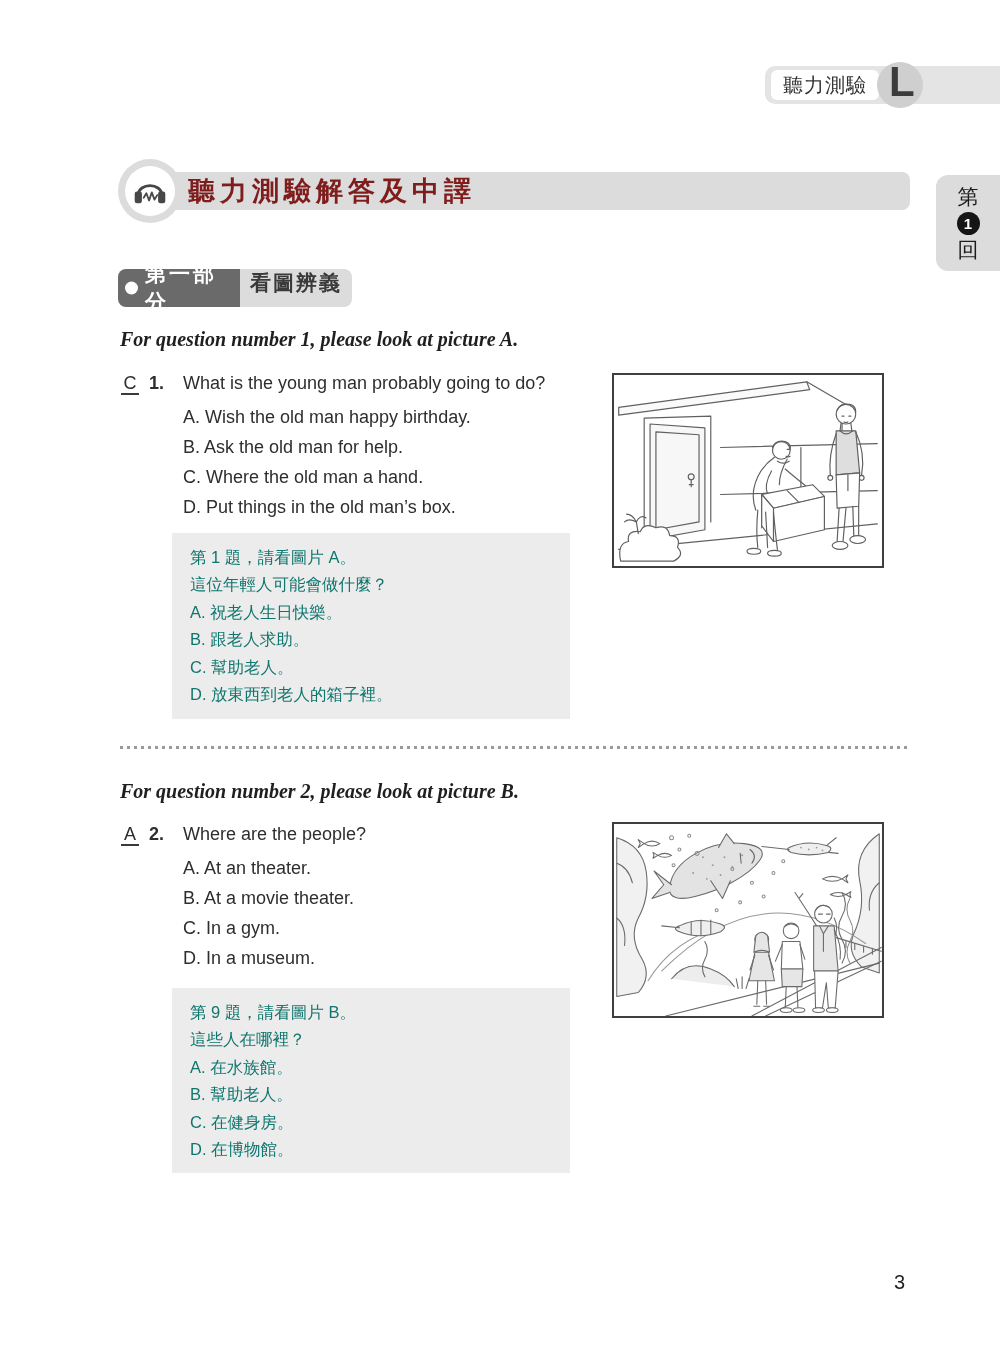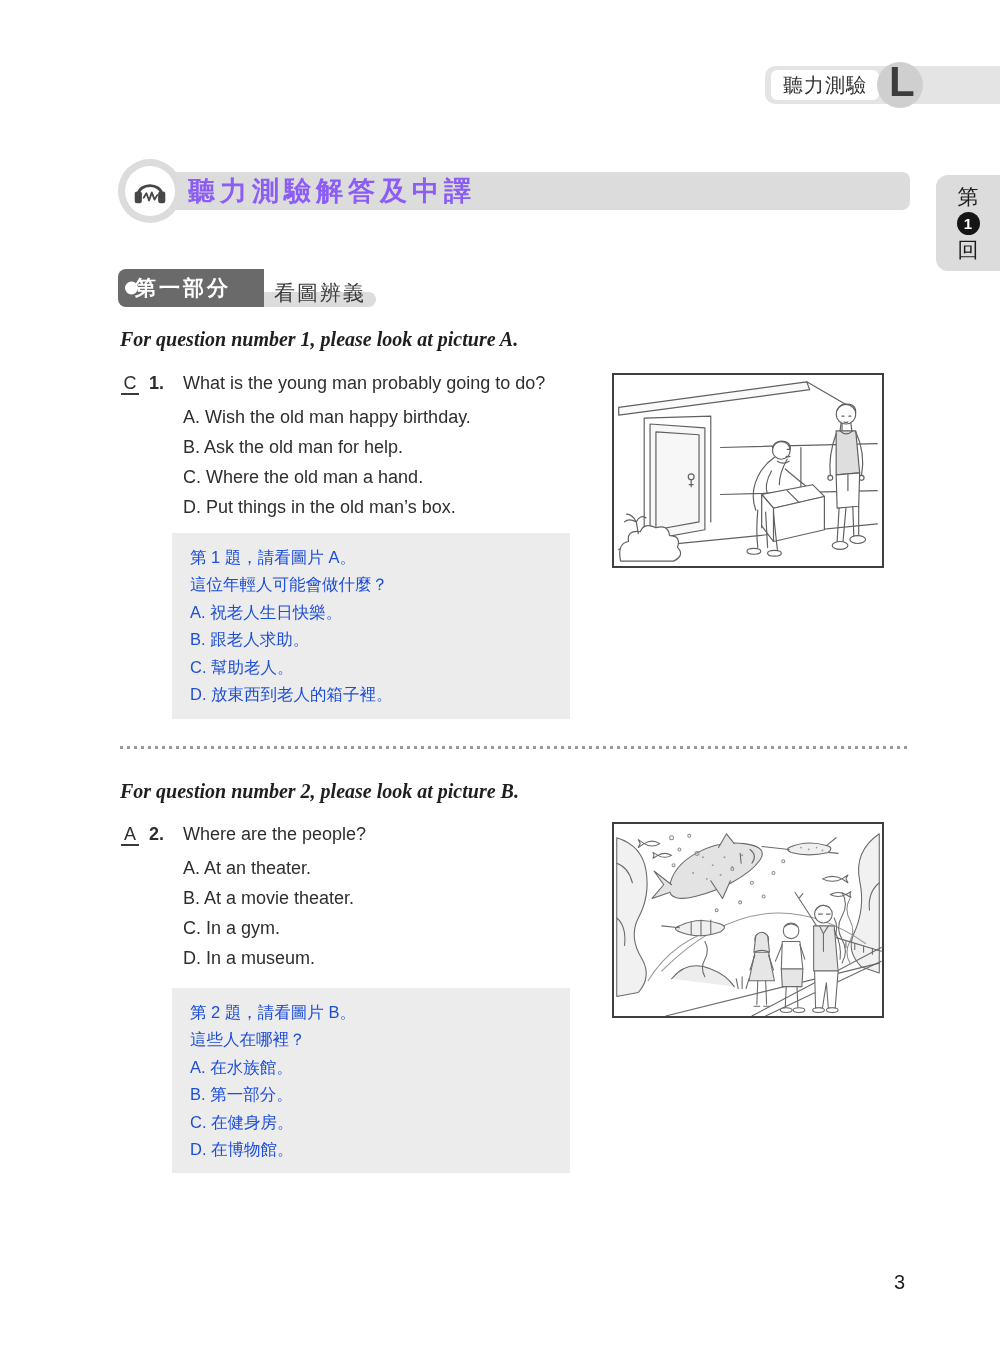"聽力測驗解答及中譯" .main-header-title { color: #8b5cf6 -> #7f1d1d }
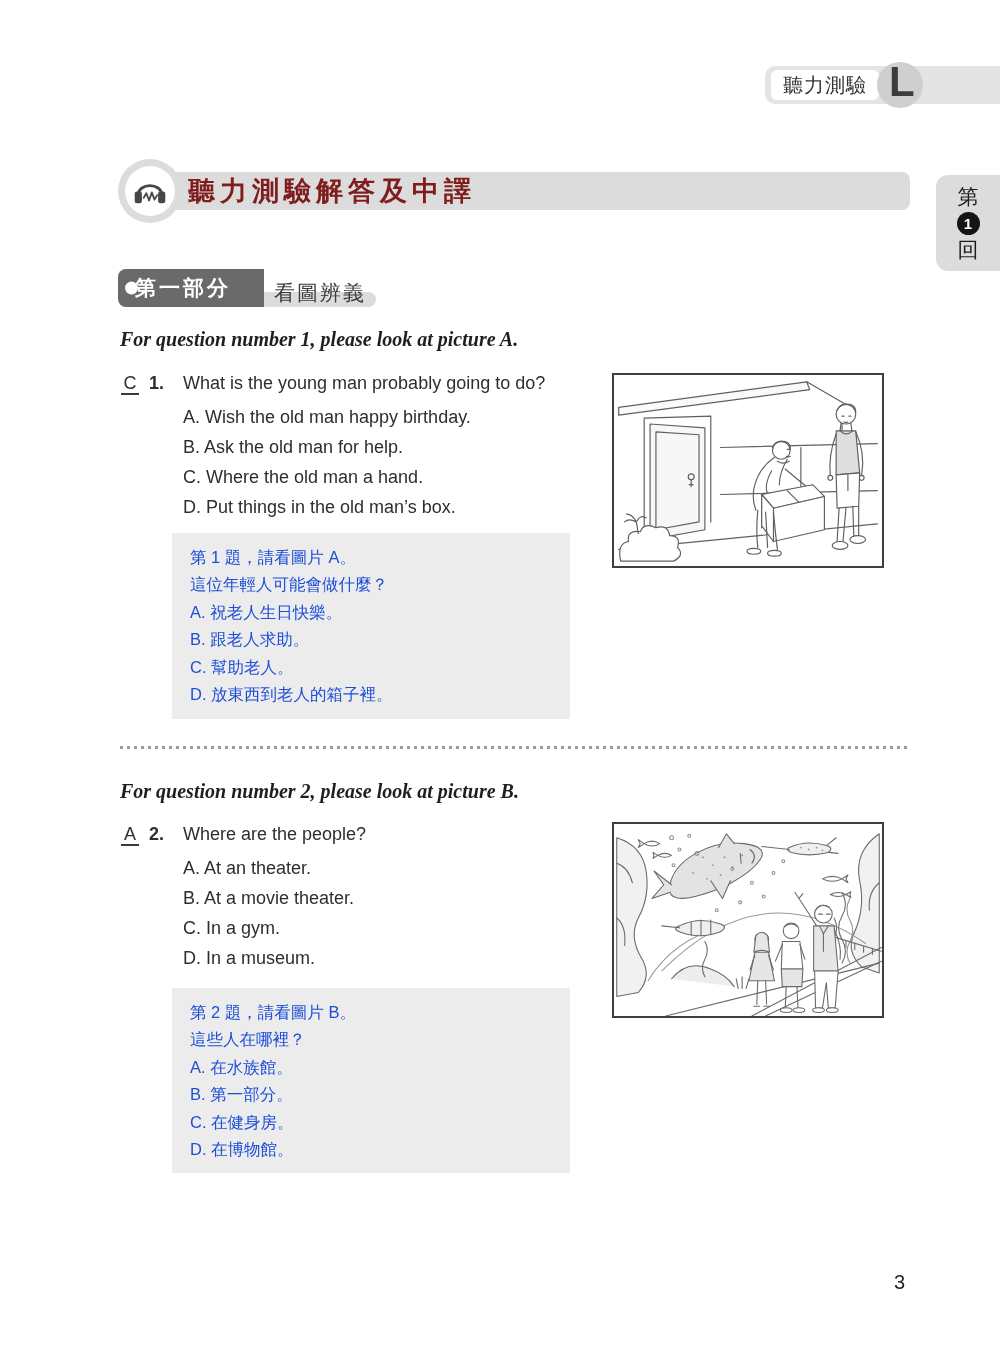"第一部分" .part-dark { padding-left: 17px -> 27px; width: 146px -> 122px }
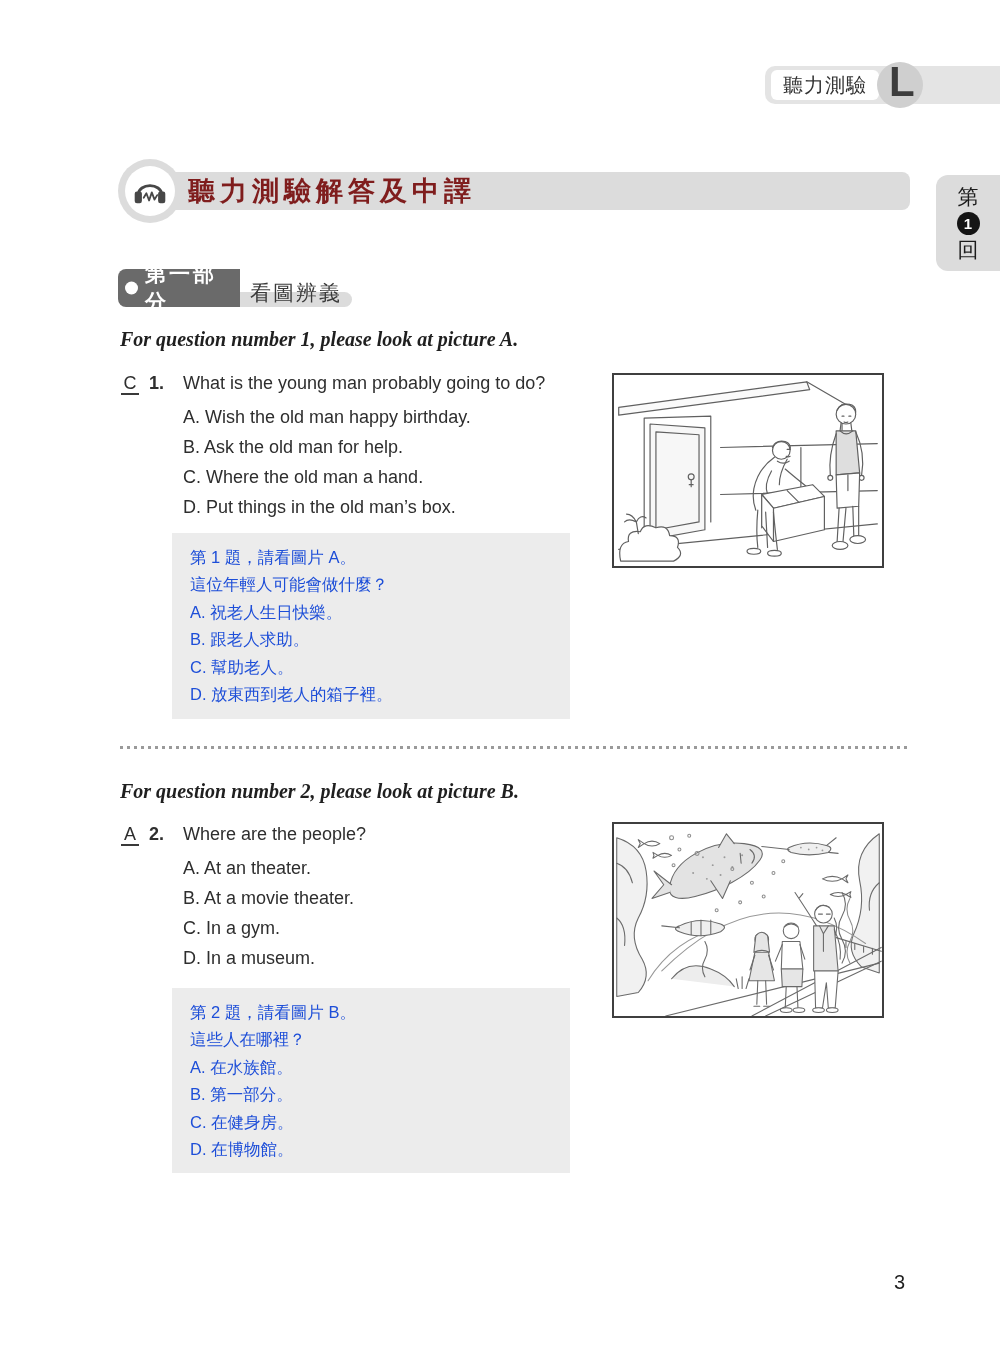"看圖辨義" .part-light { align-items: flex-end -> flex-start; font-weight: normal -> bold; margin-top: 23px -> none }
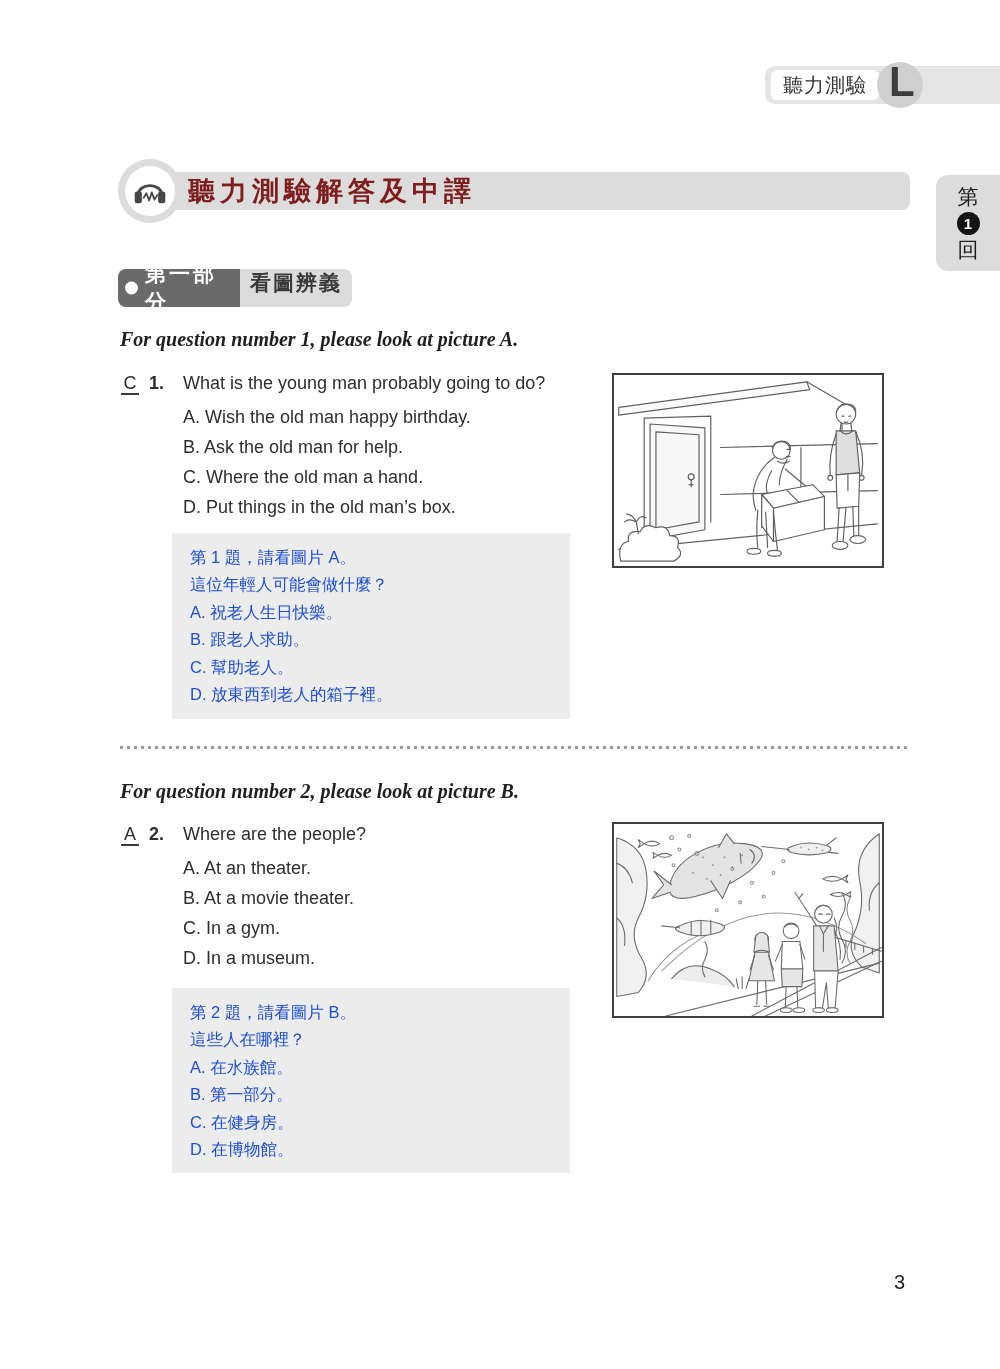"第 1 題，請看圖片 A。" .trans-box { color: #1d4ed8 -> #0f766e }
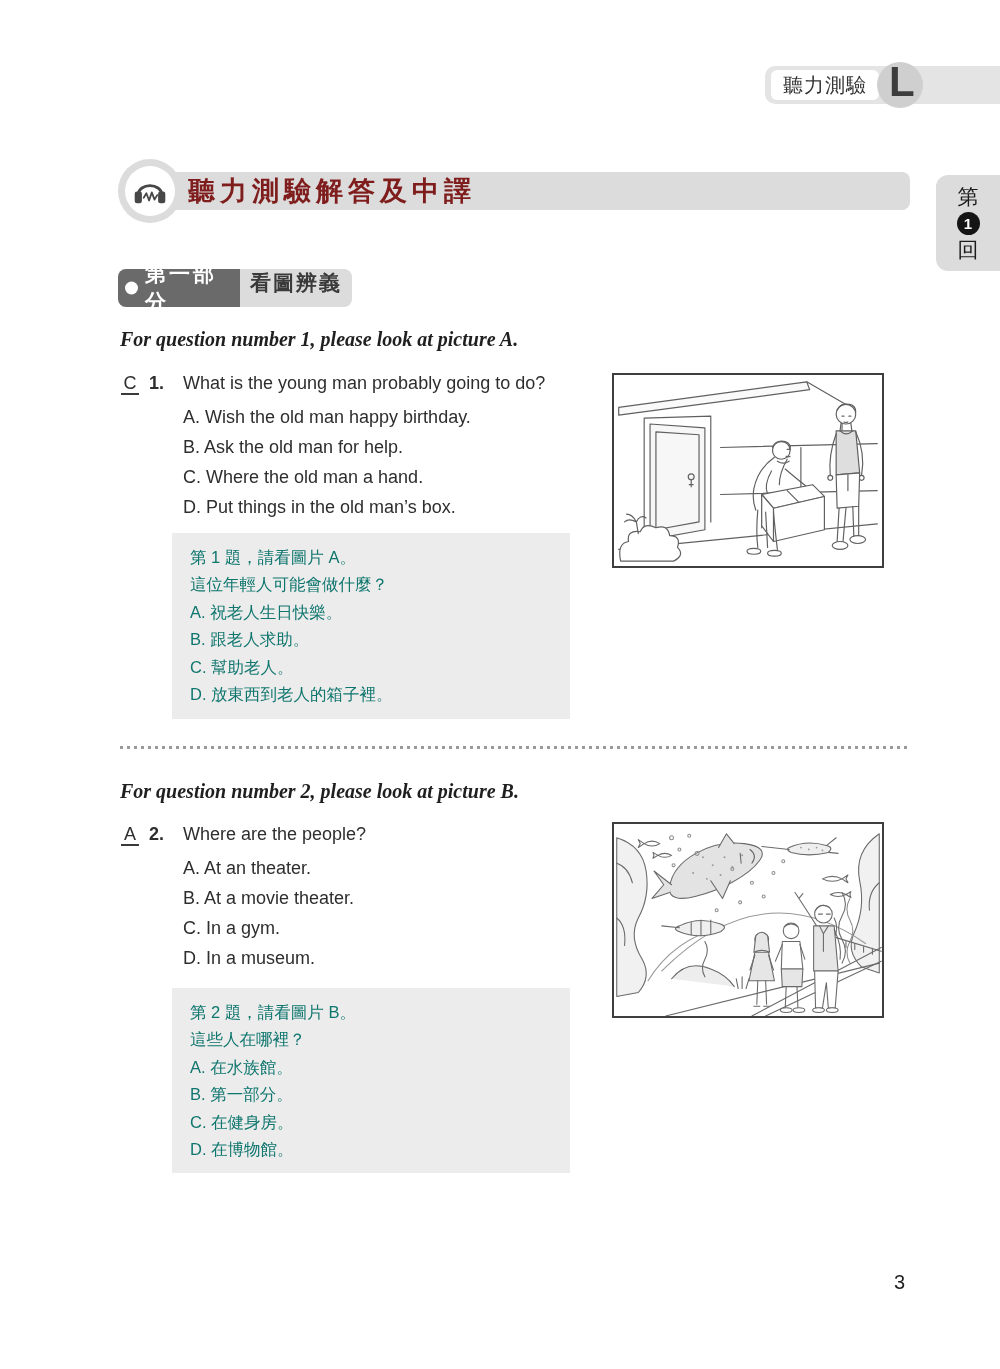"第 2 題，請看圖片 B。" div { text: 2 -> 9 }
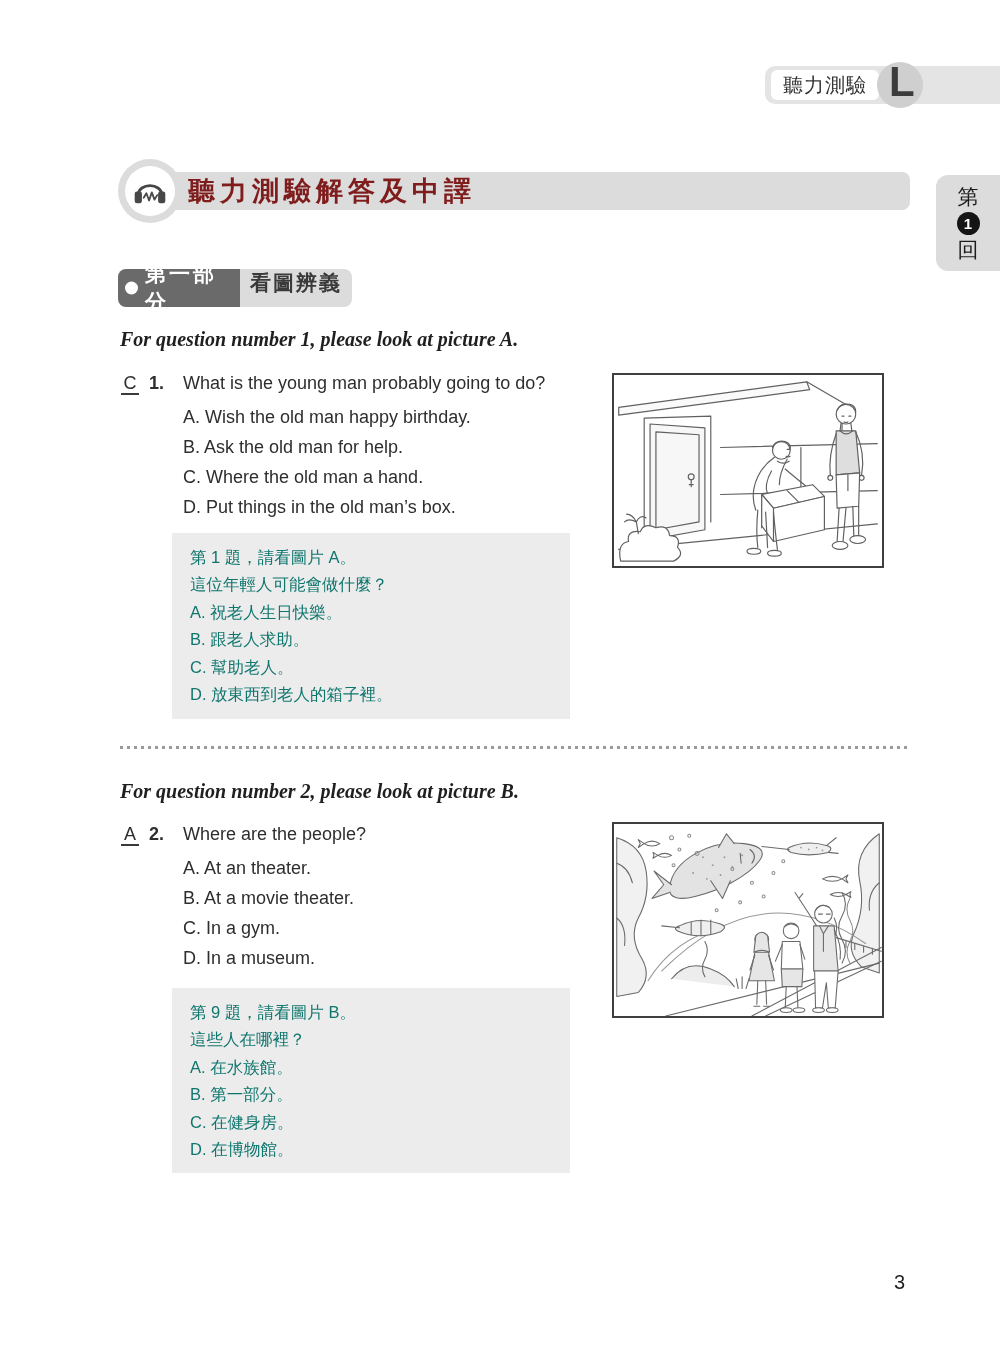"B. 第一部分。" div { text: 第一部分 -> 幫助老人 }
